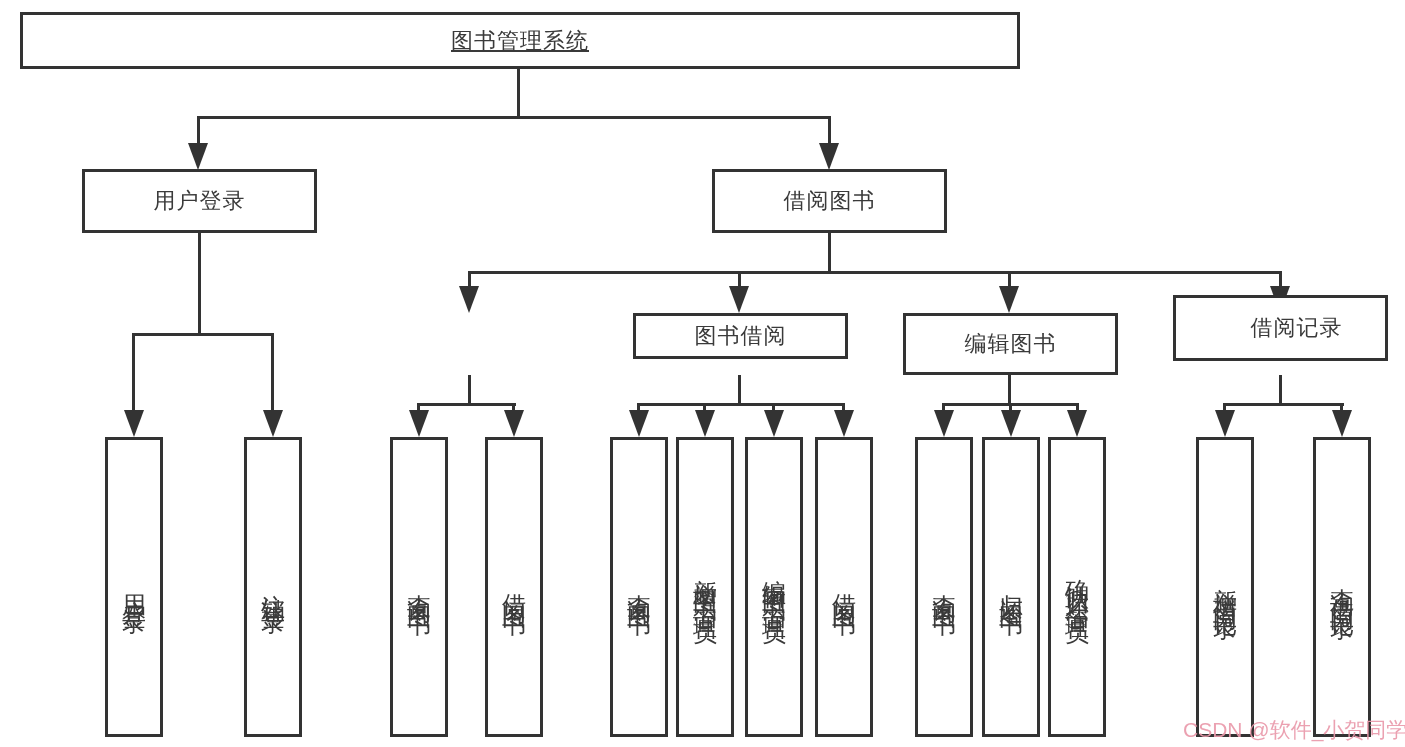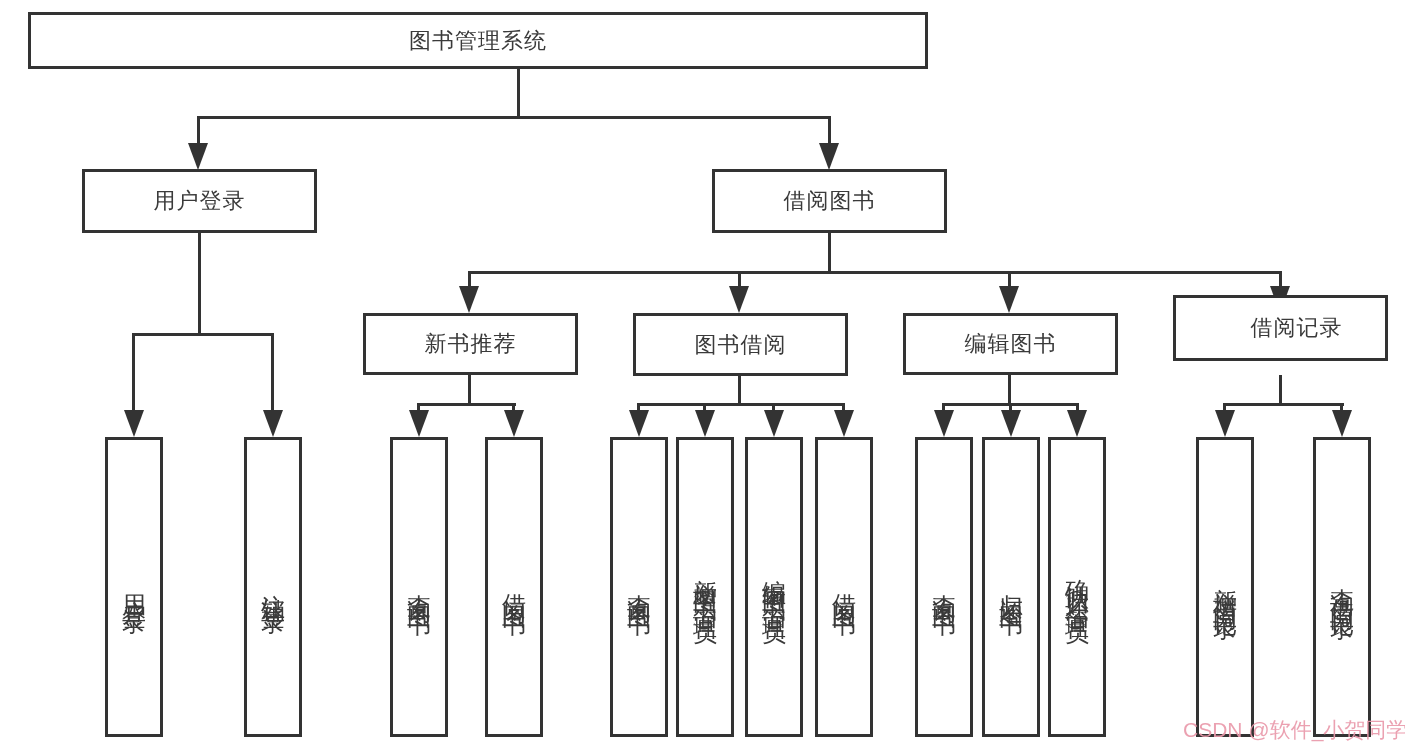"图书管理系统" div.box { left: 28px -> 20px; text-decoration: none -> underline; width: 900px -> 1000px }
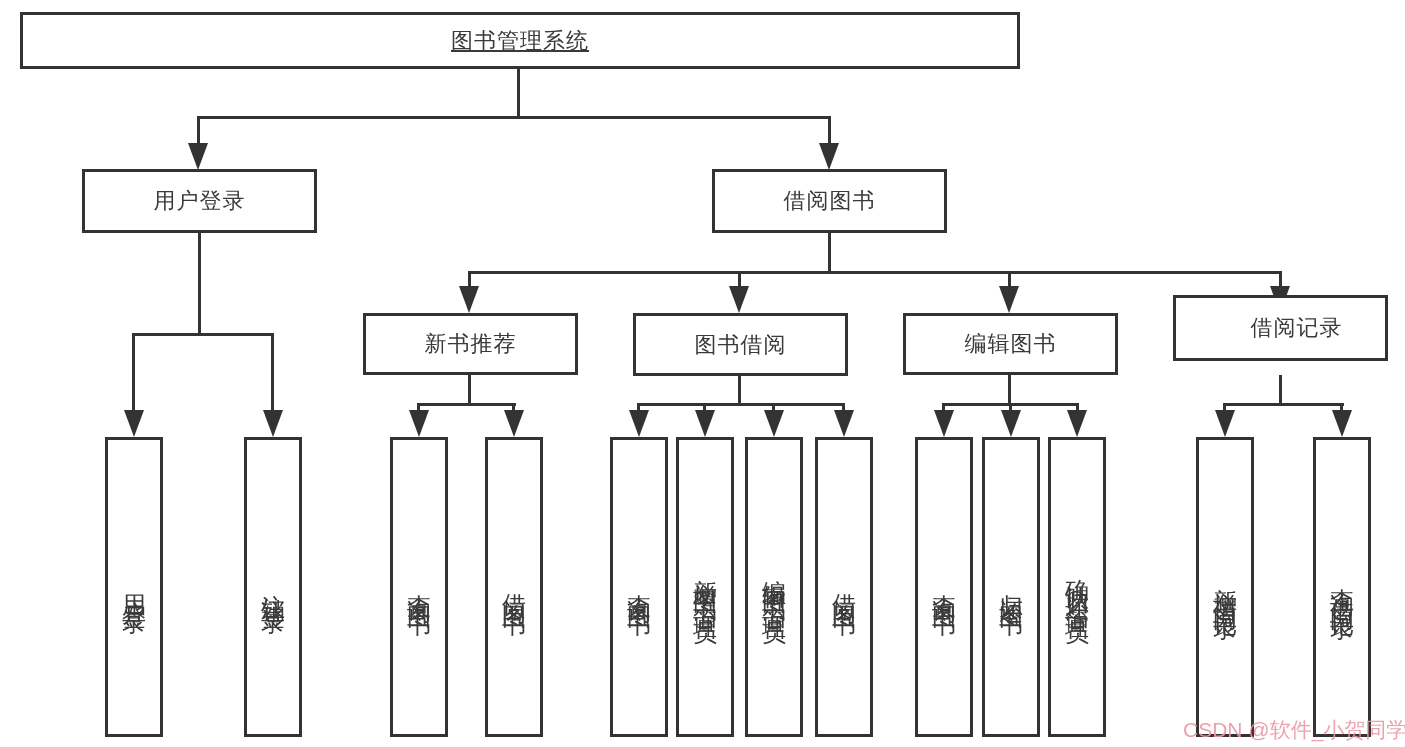"新书推荐" div.box { html: <div> <span>新书推荐</span> </div> -> none }
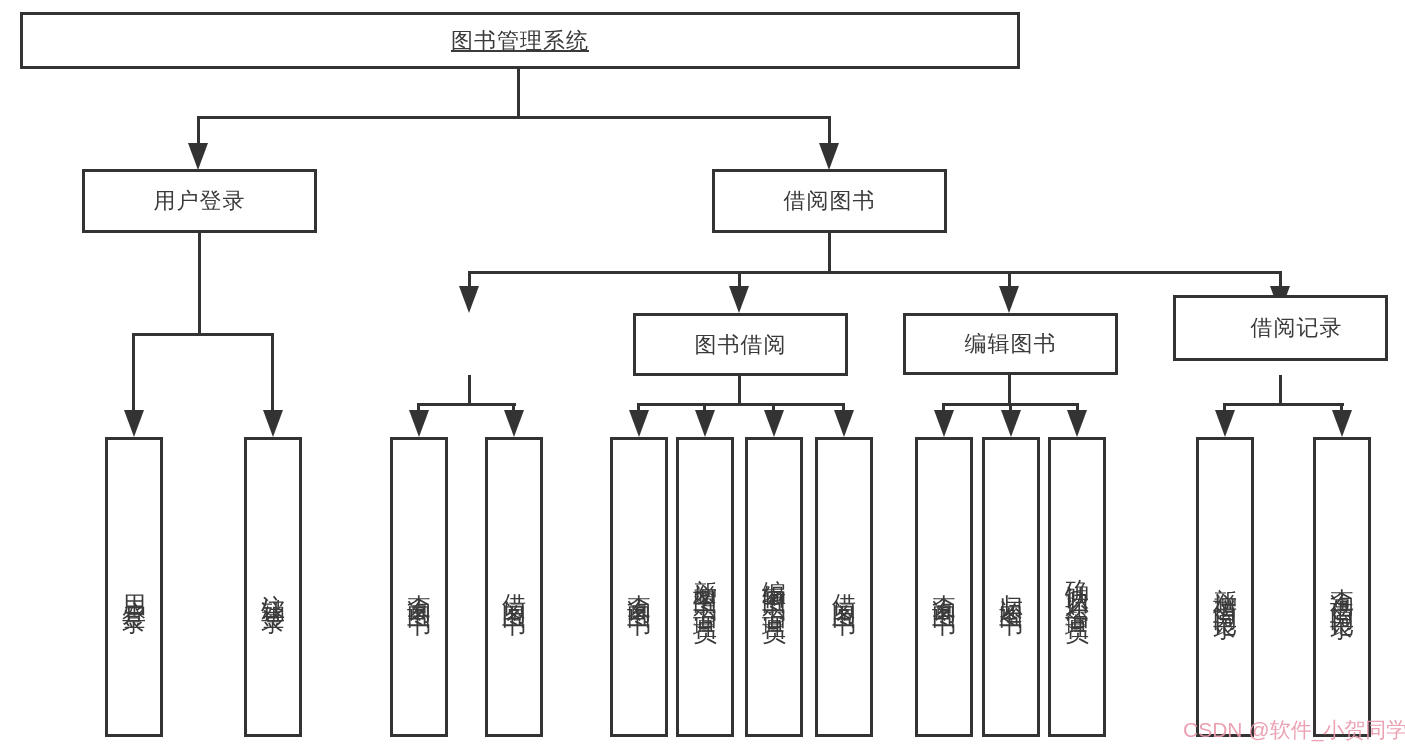"图书借阅" div.box { height: 63px -> 46px }
